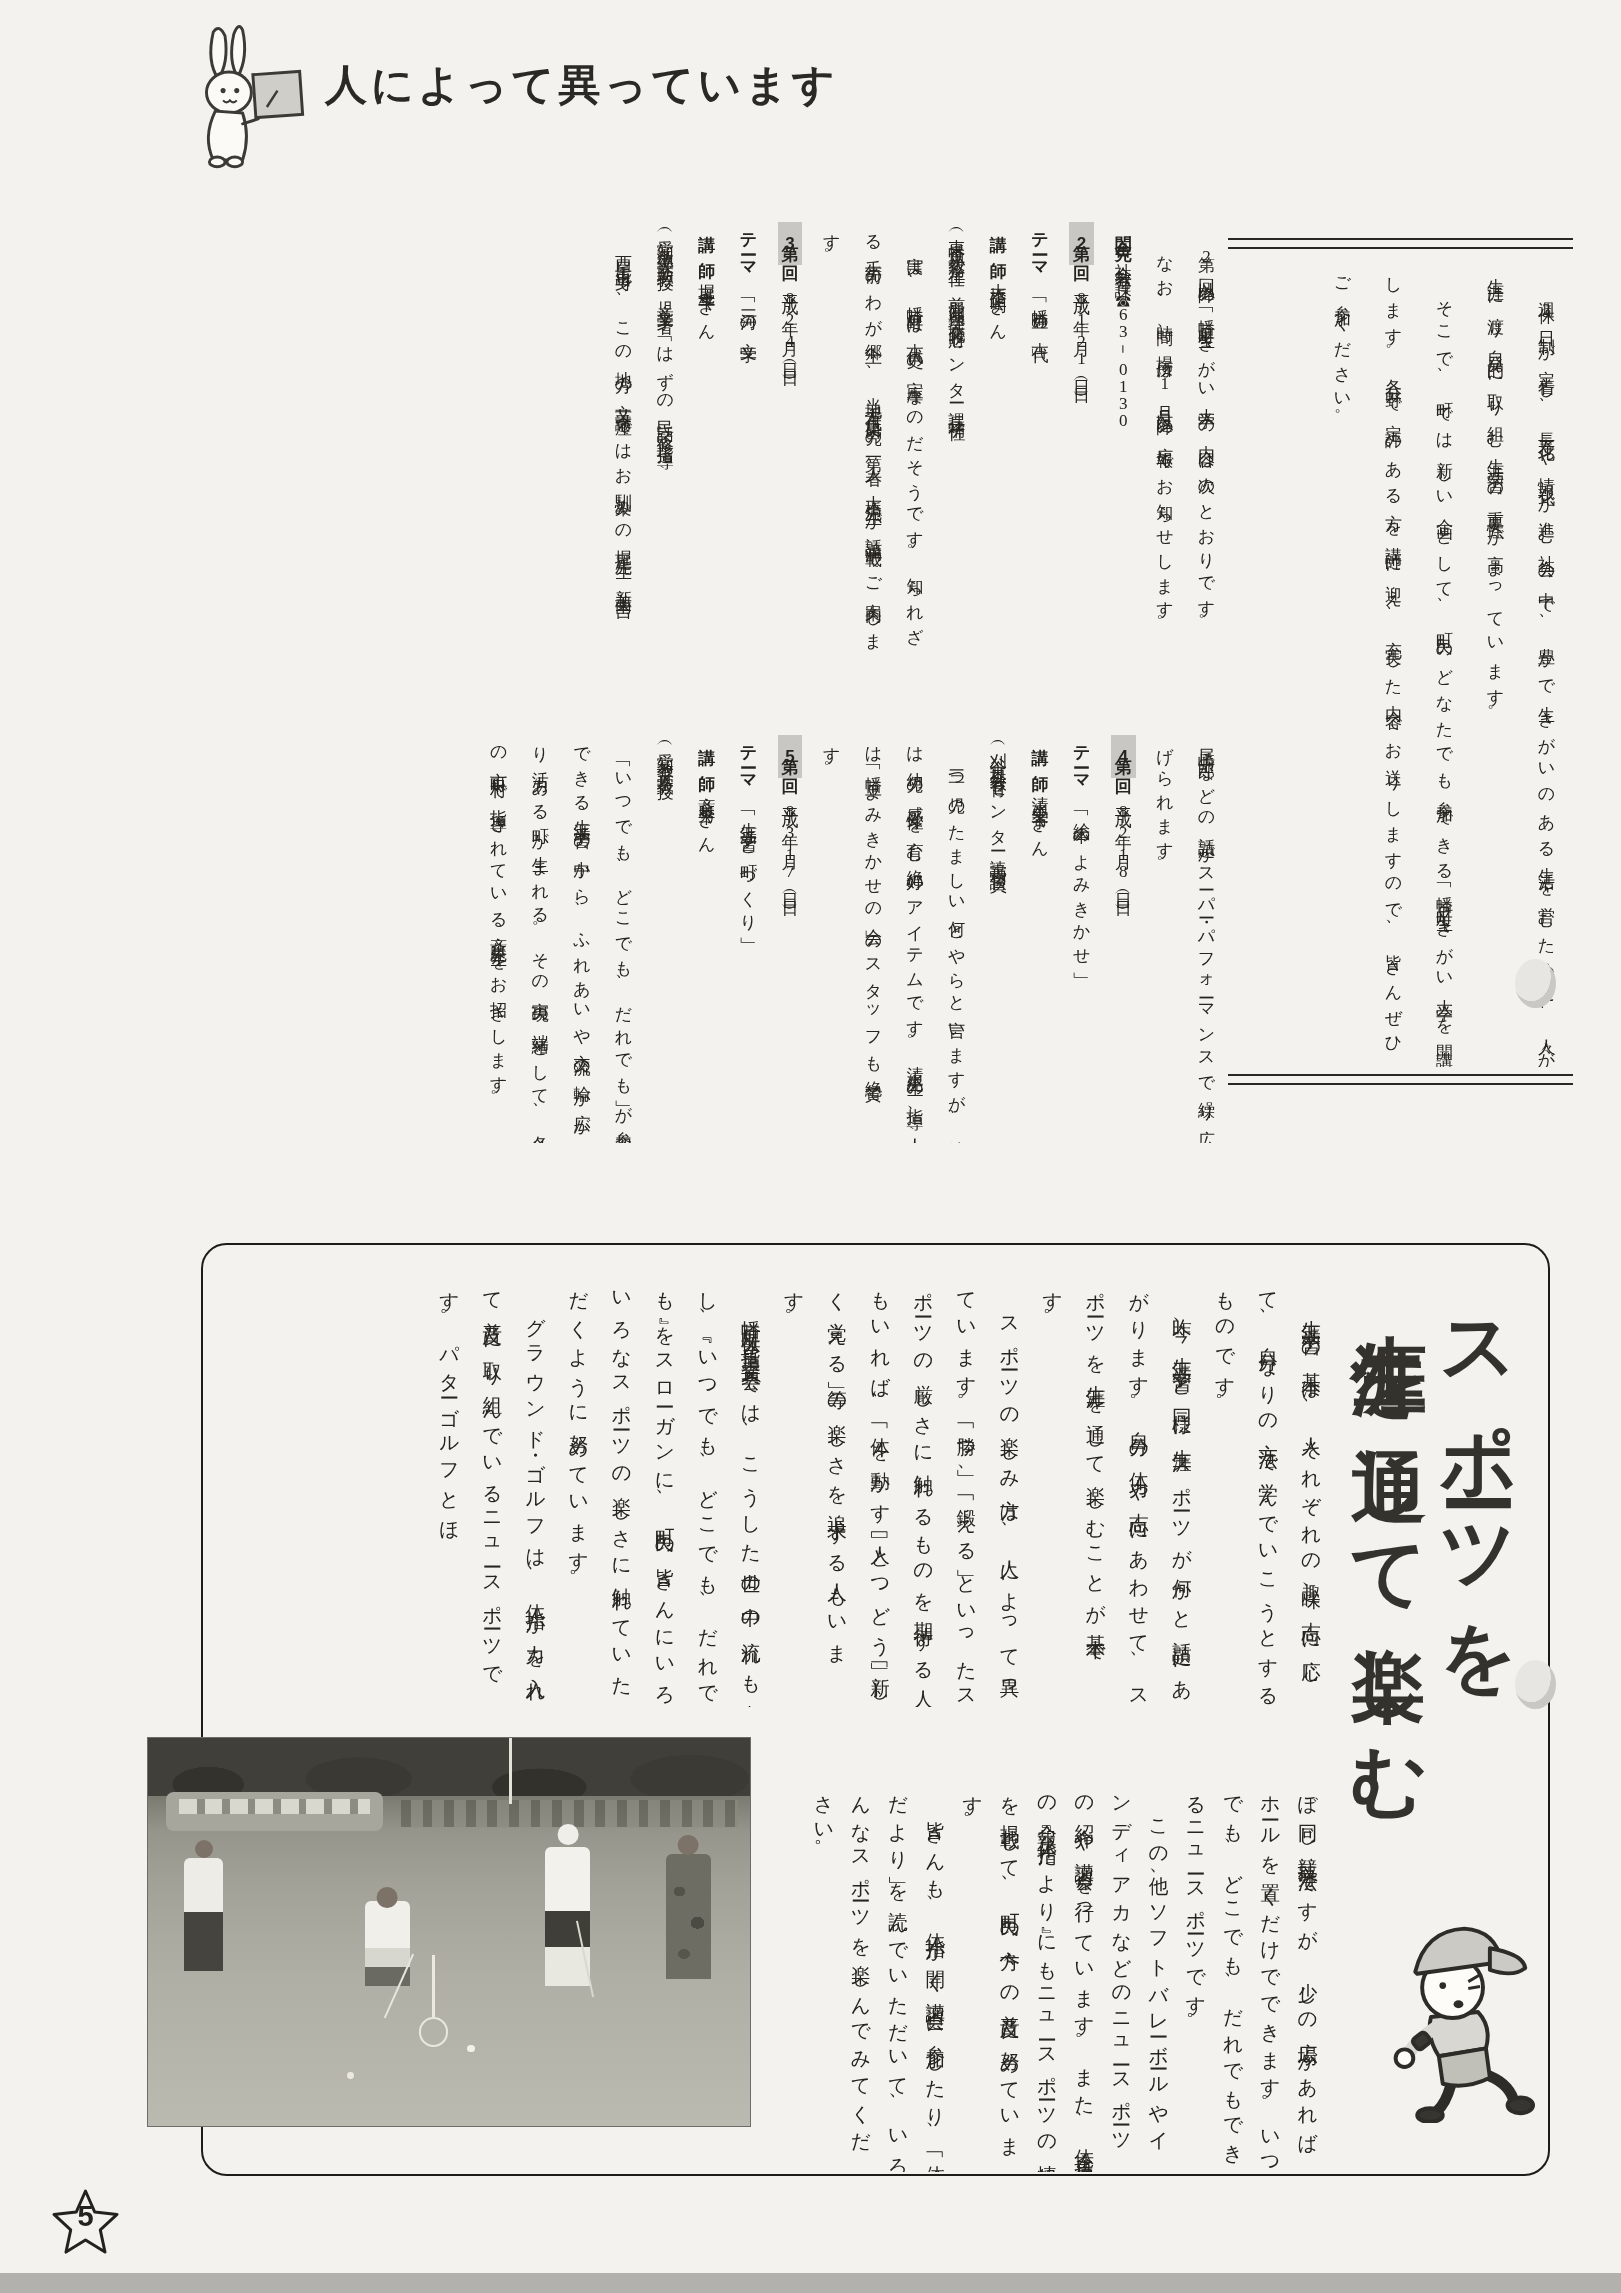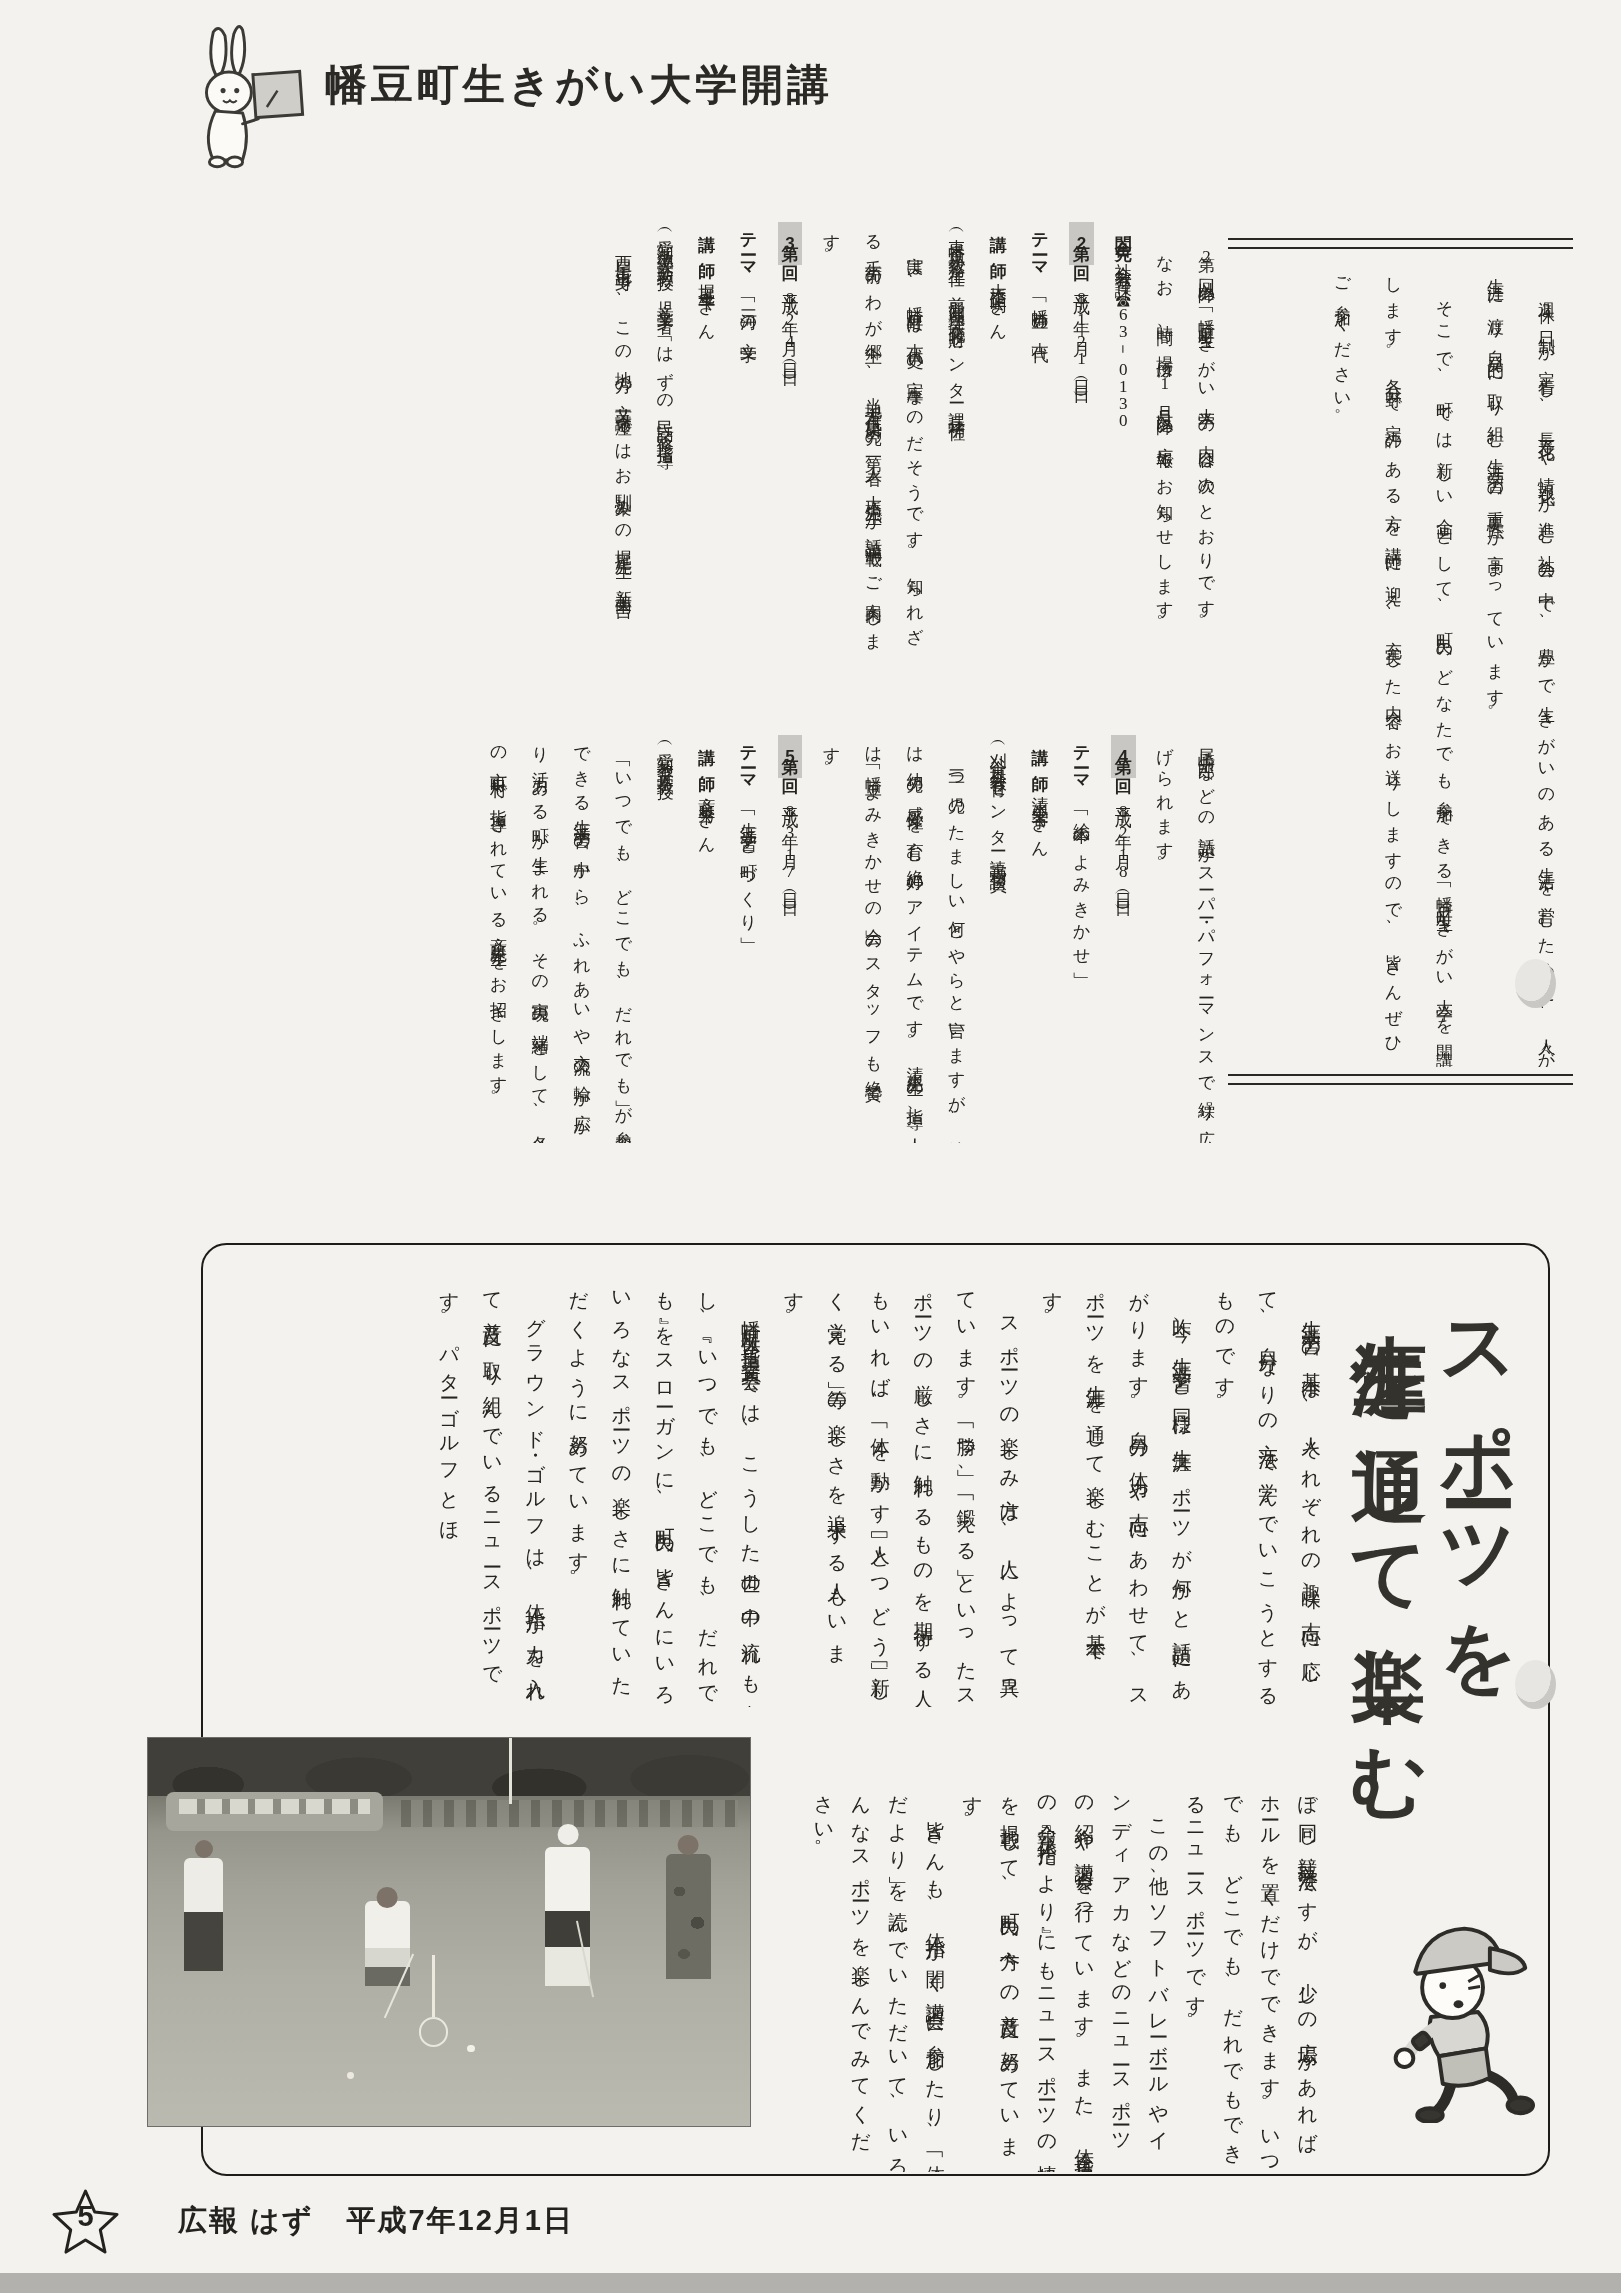"幡豆町生きがい大学開講" h1.page-title { text: 幡豆町生きがい大学開講 -> 人によって異っています }
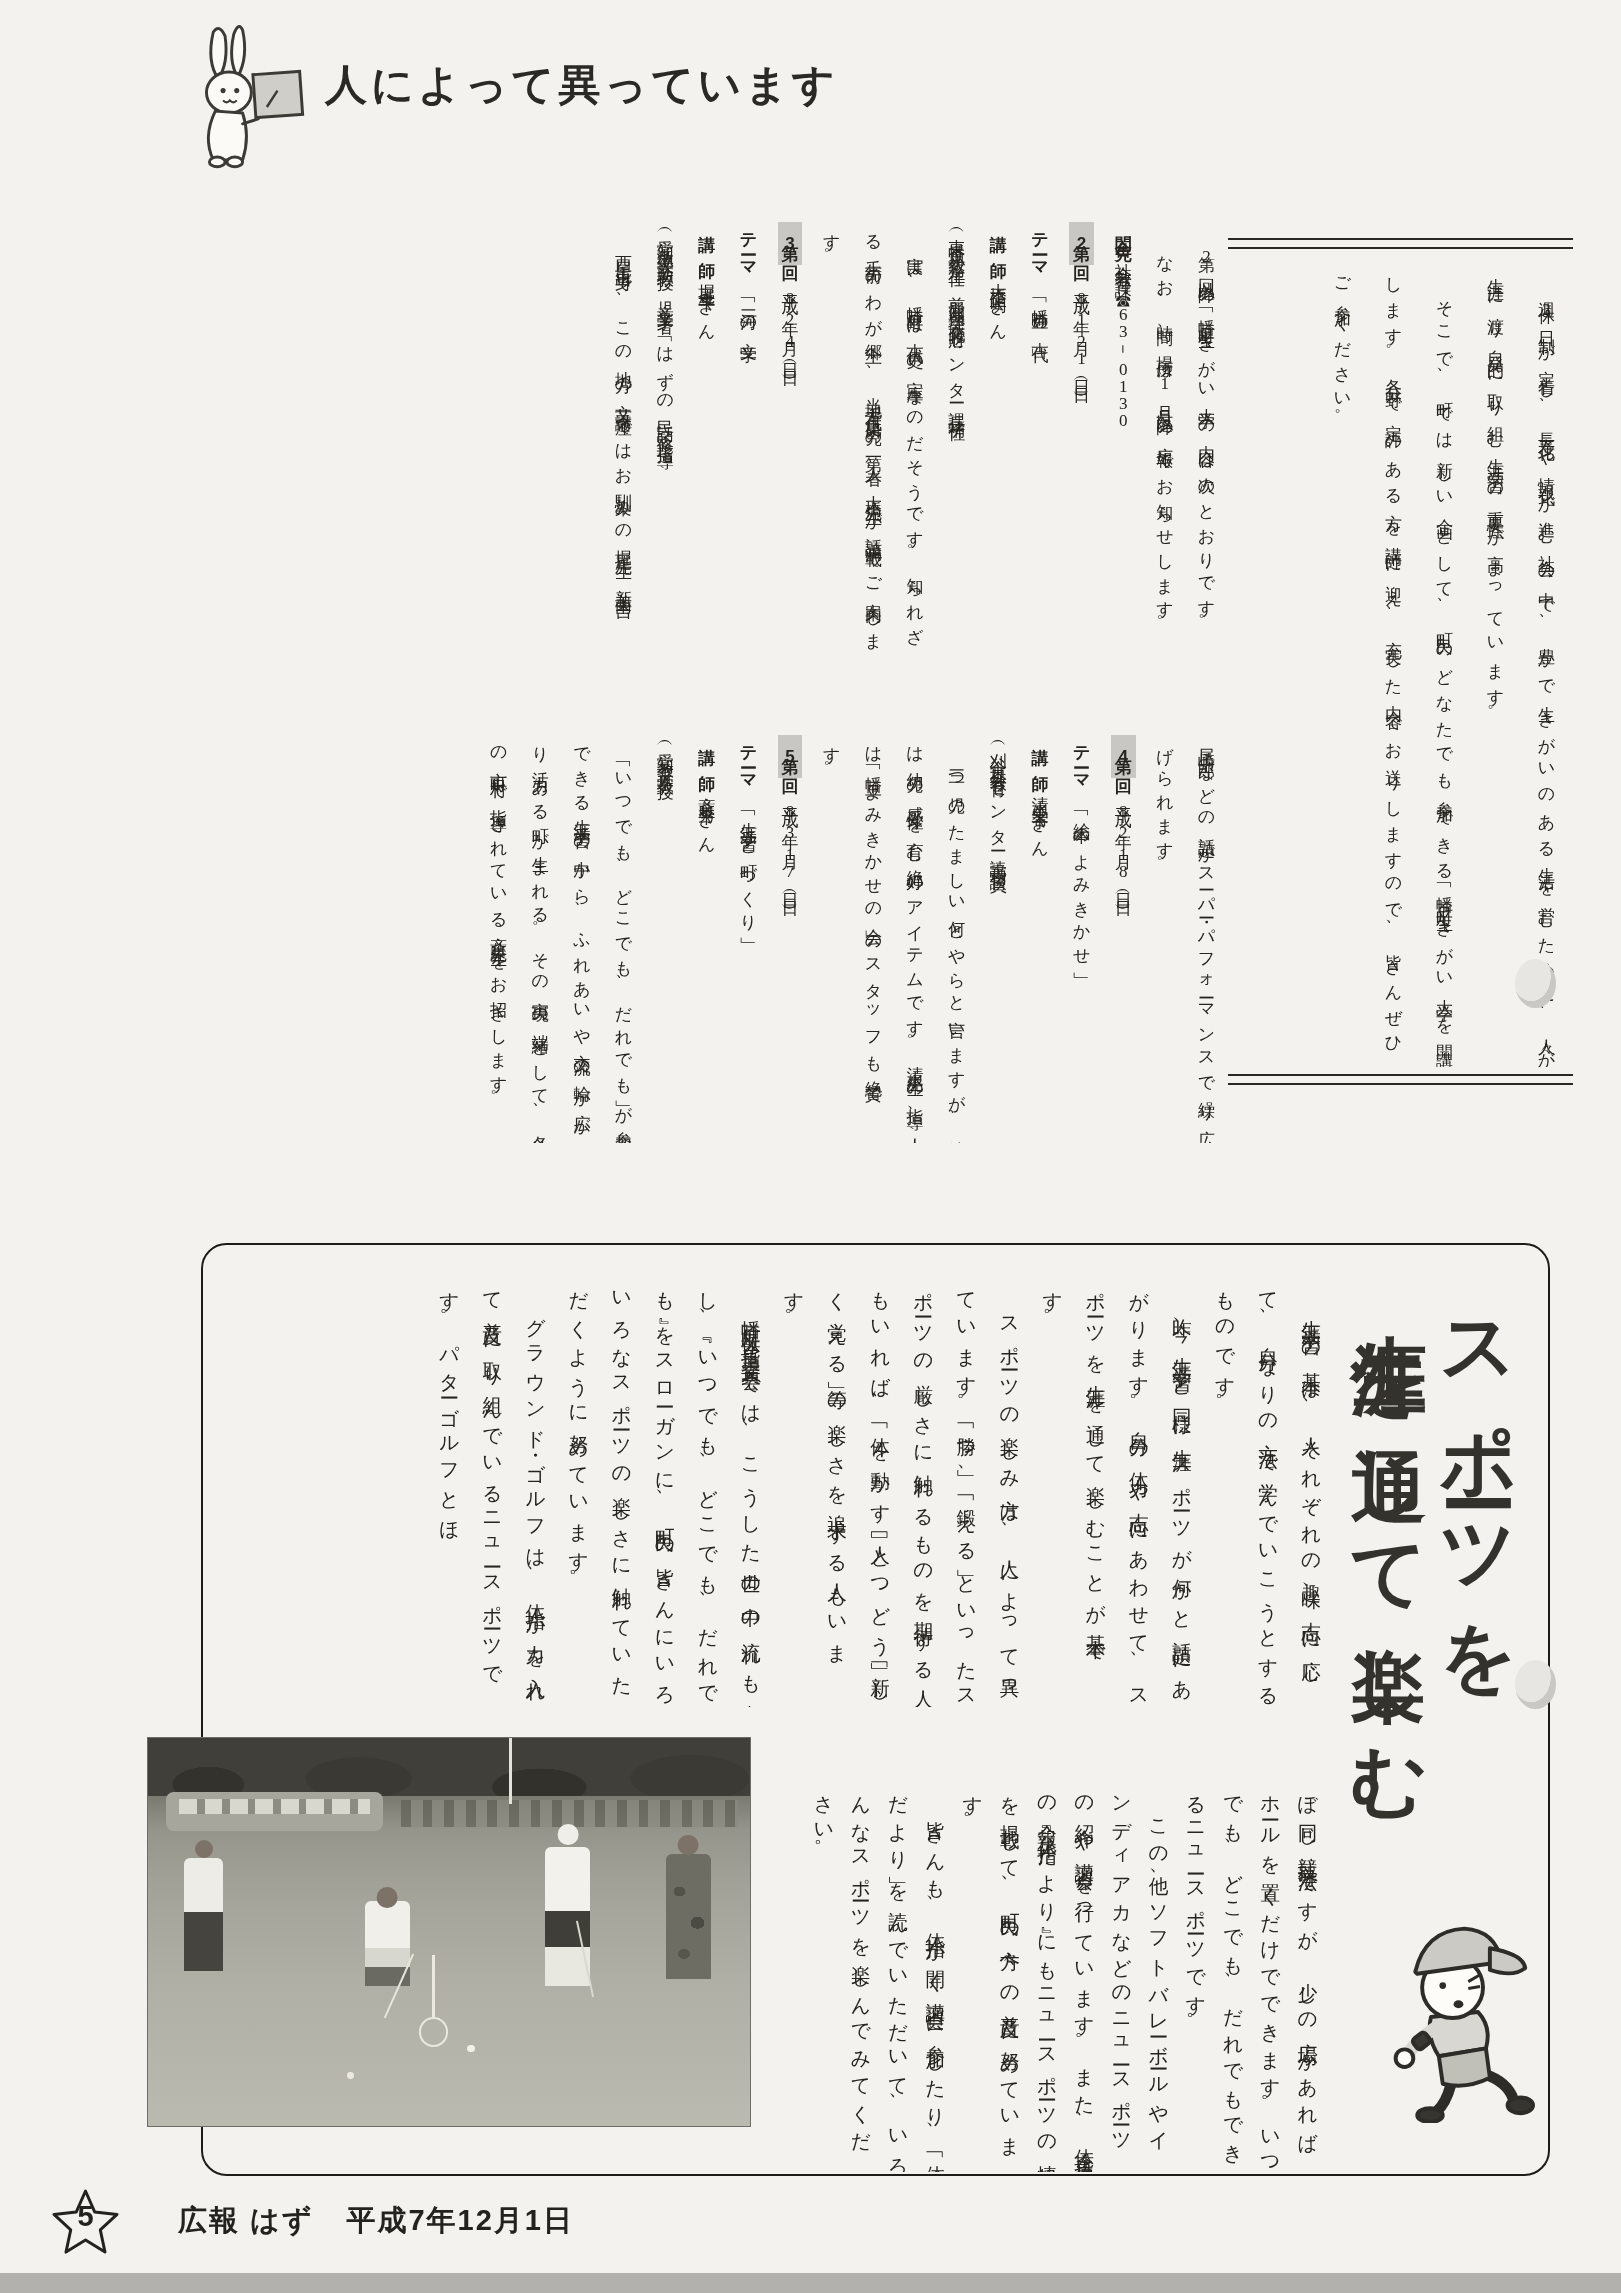"広報 はず 平成7年12月1日" div.footer-line { html: <div> <span>広報 はず</span><span></span><span>平成7年12月1日</span> </div> -> none }
